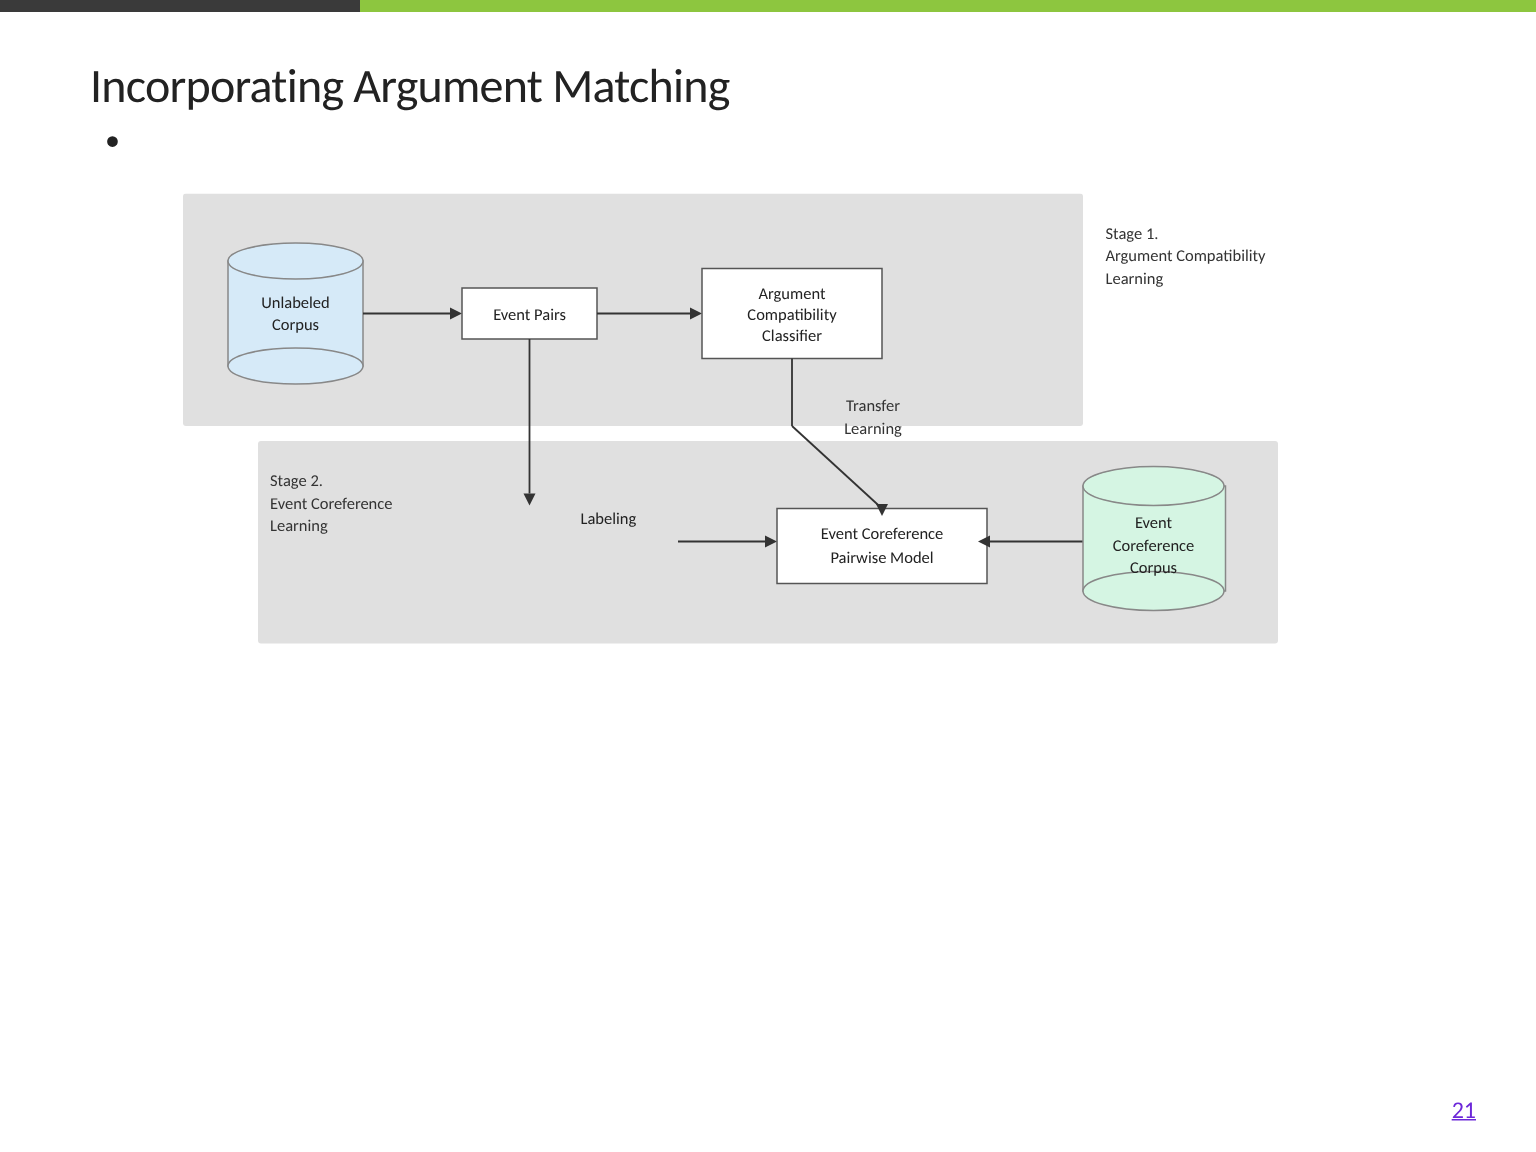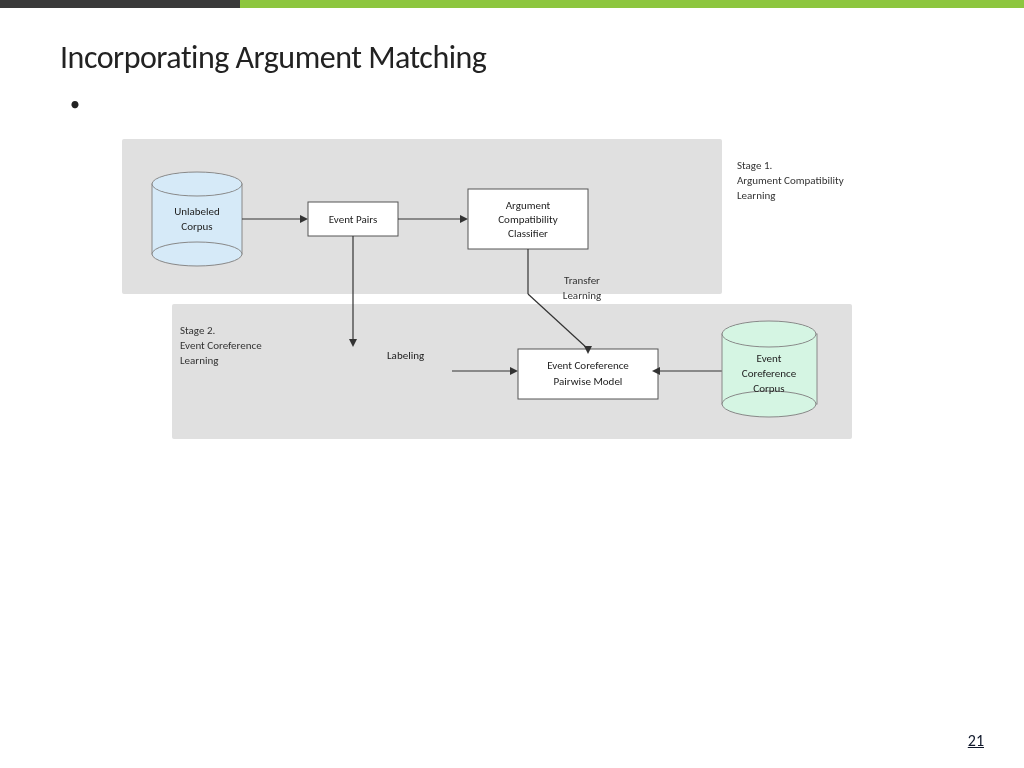"Incorporating Argument Matching" .slide-title { margin-bottom: 14px -> 4px }
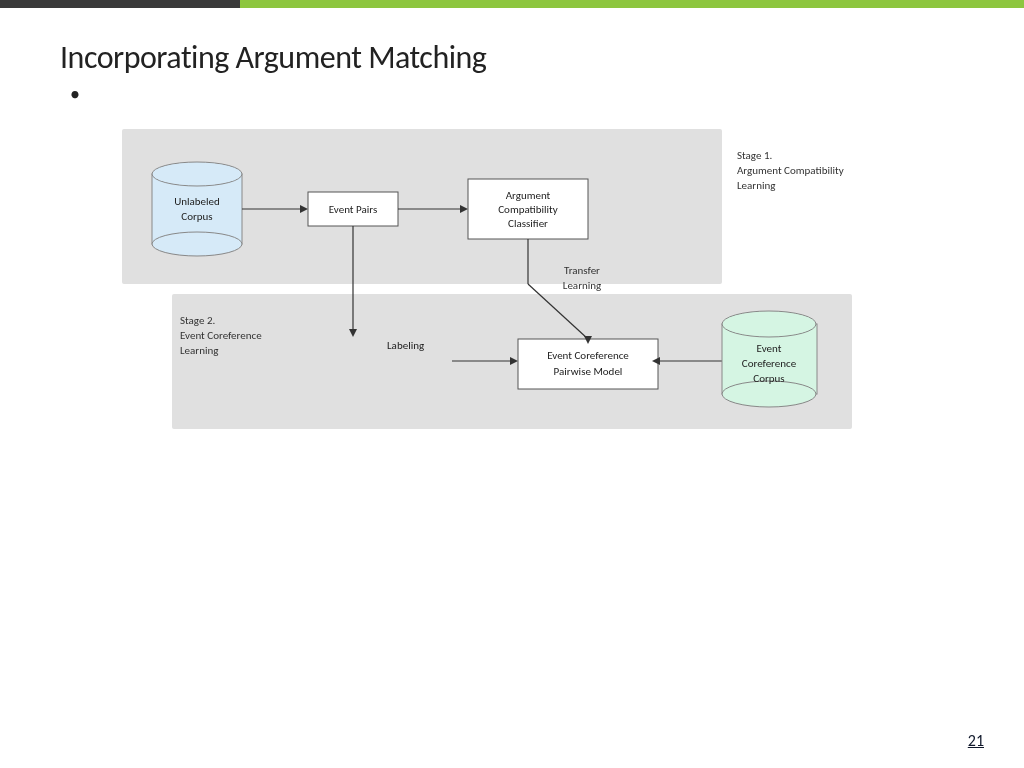"21" .page-number { color: #0f172a -> #6d28d9 }
